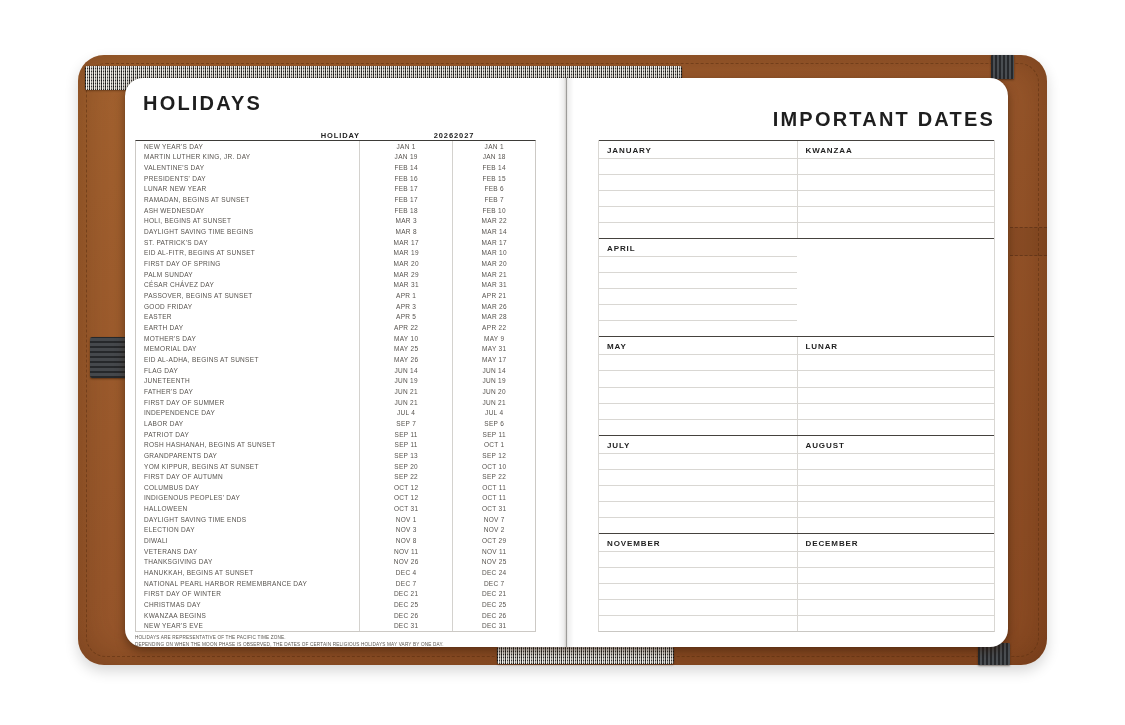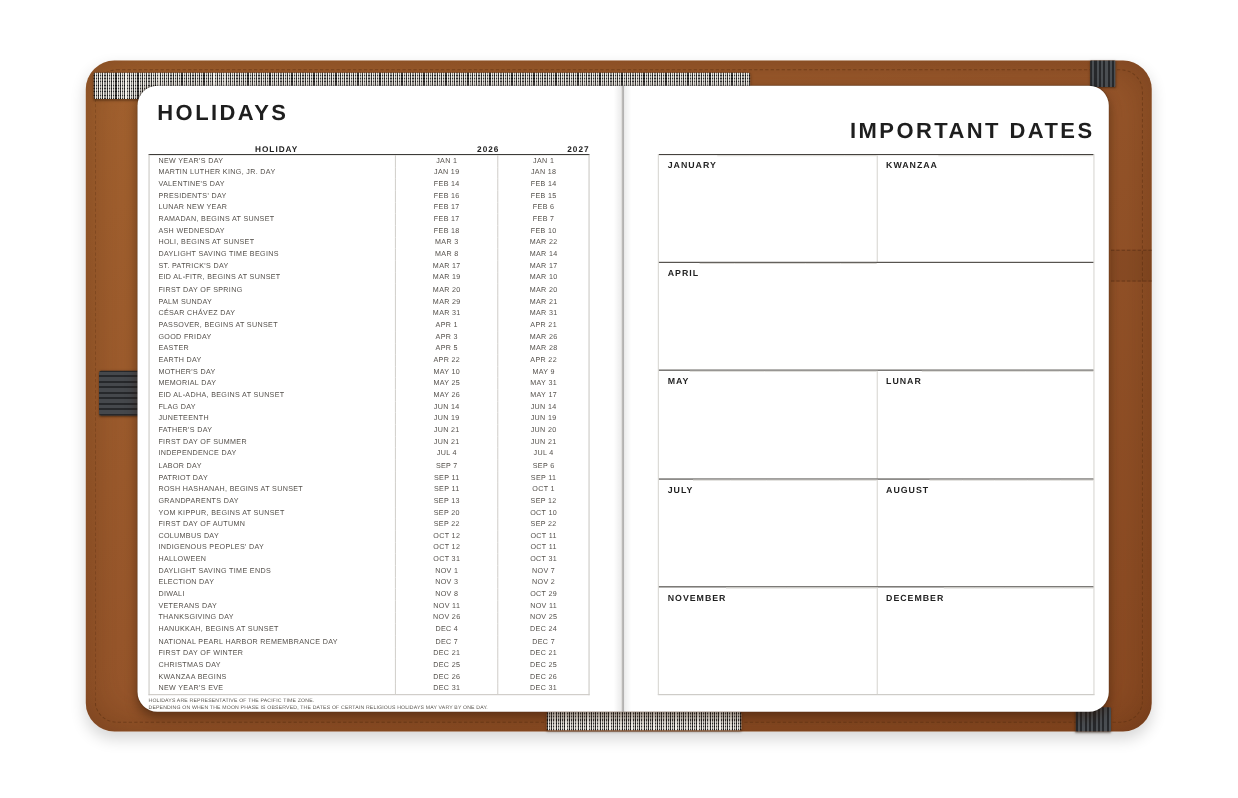"HOLIDAY" .thead .c0 { text-align: center -> right }
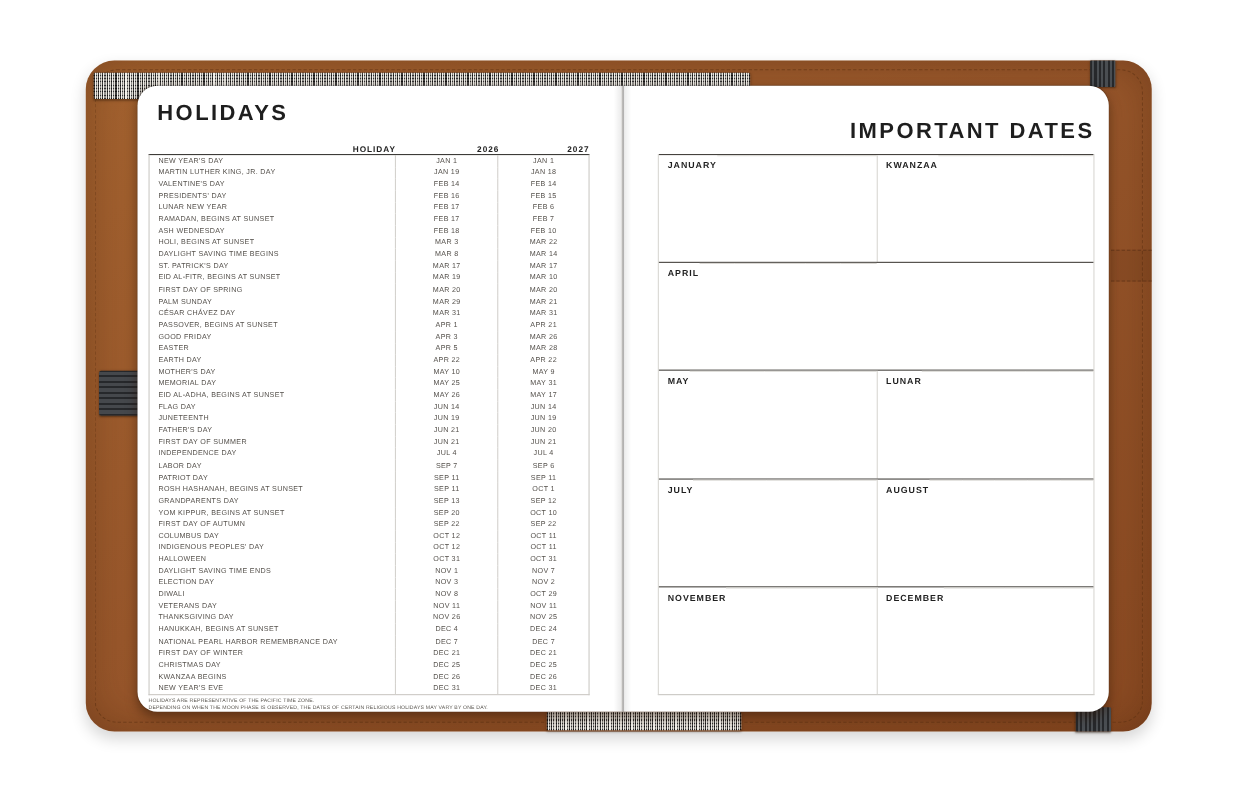"2027" .thead .c2 { text-align: right -> left }
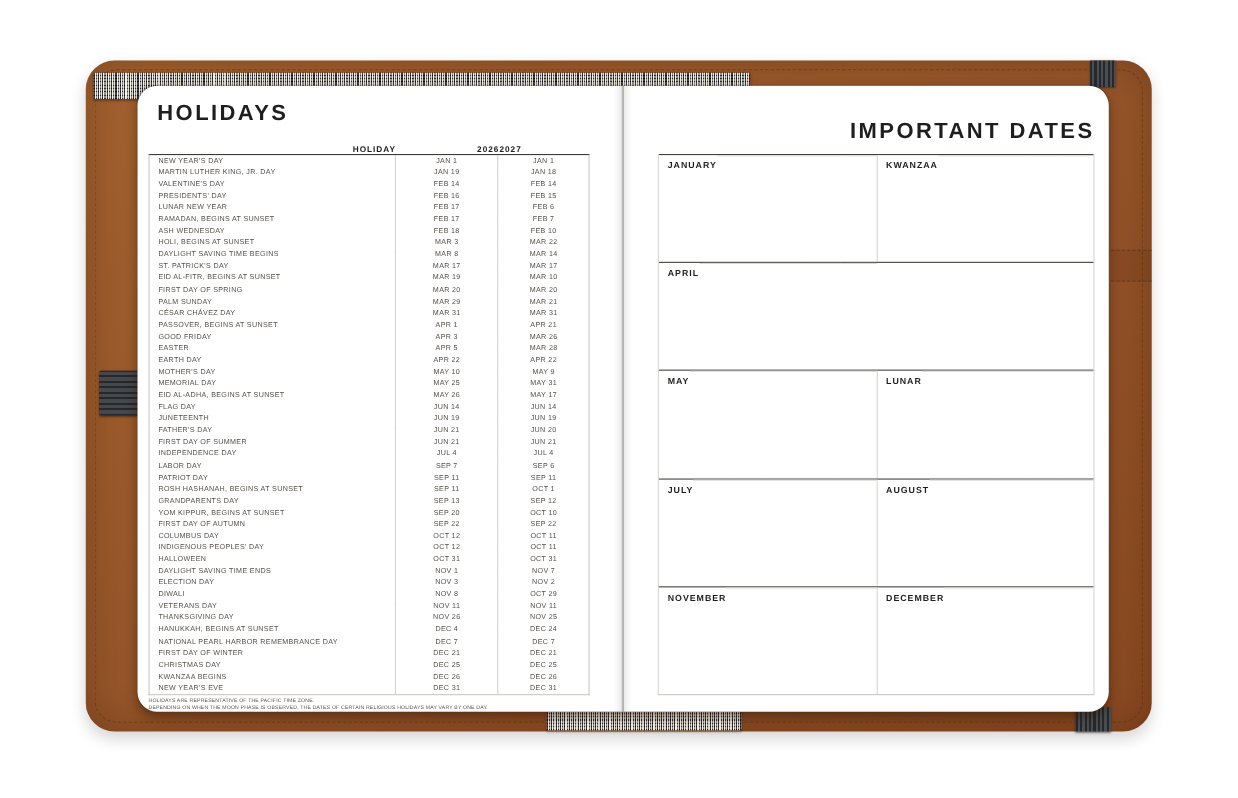"JANUARY" .mcell { flex-direction: row -> column }
